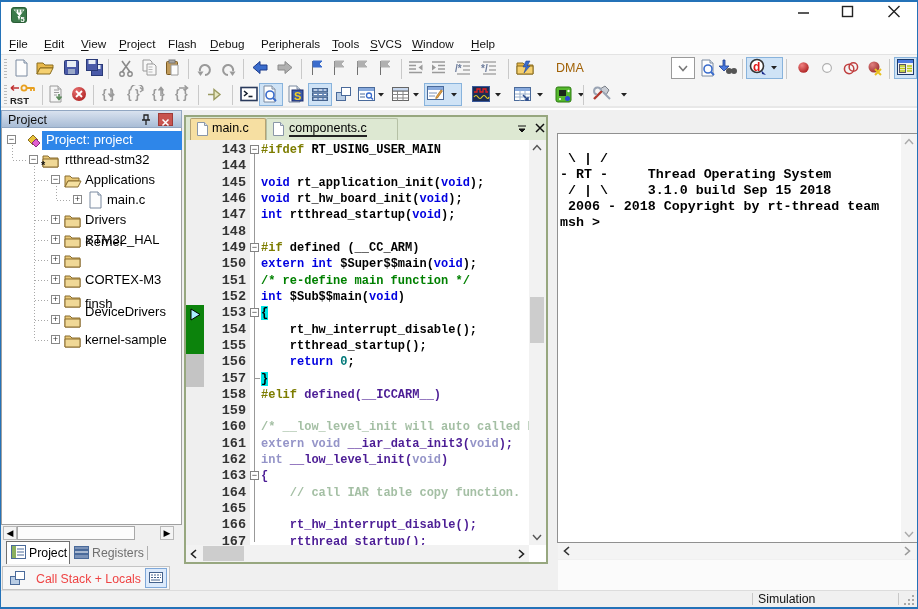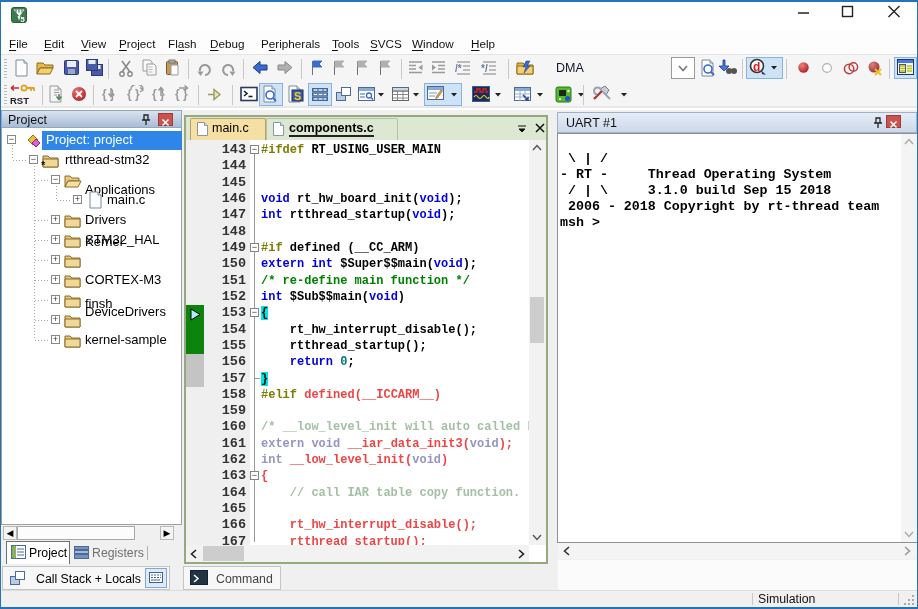"DMA" div.abs { color: #0f172a -> #a16207 }
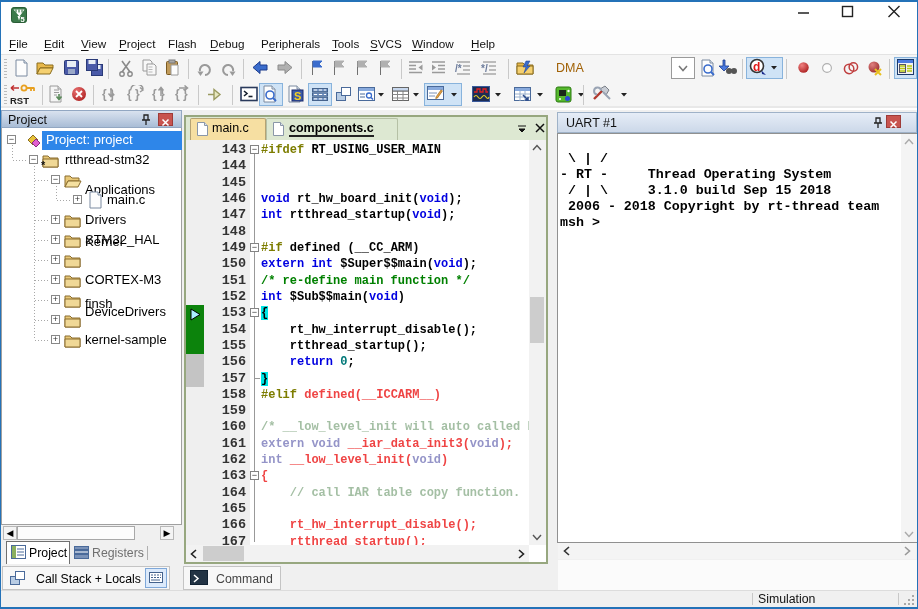"components.c" div.abs { font-weight: bold -> normal }
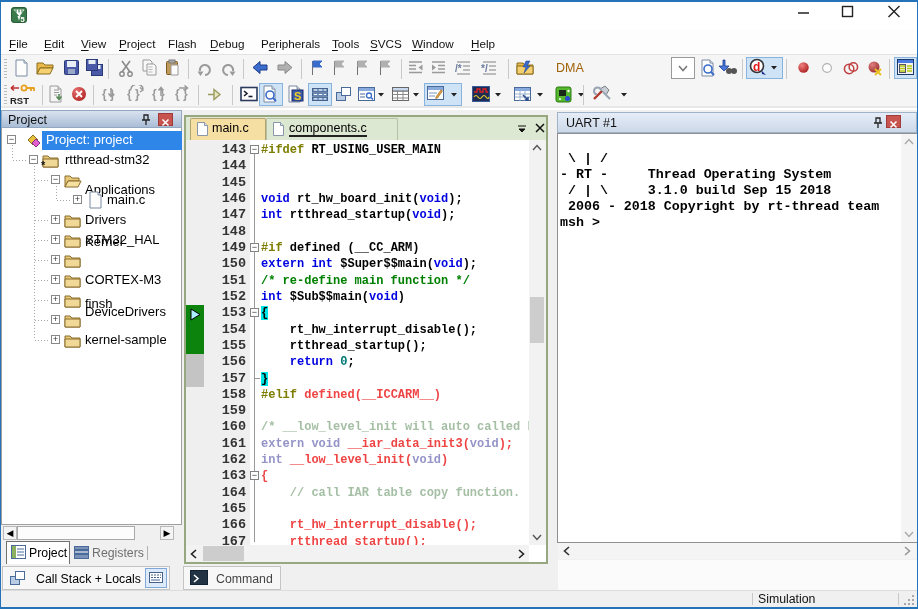"UART #1" div { html: <div> <div>UART #1</div> <svg> <path></path> </svg> <div><svg> <path></path> </svg></div> </div> -> none }
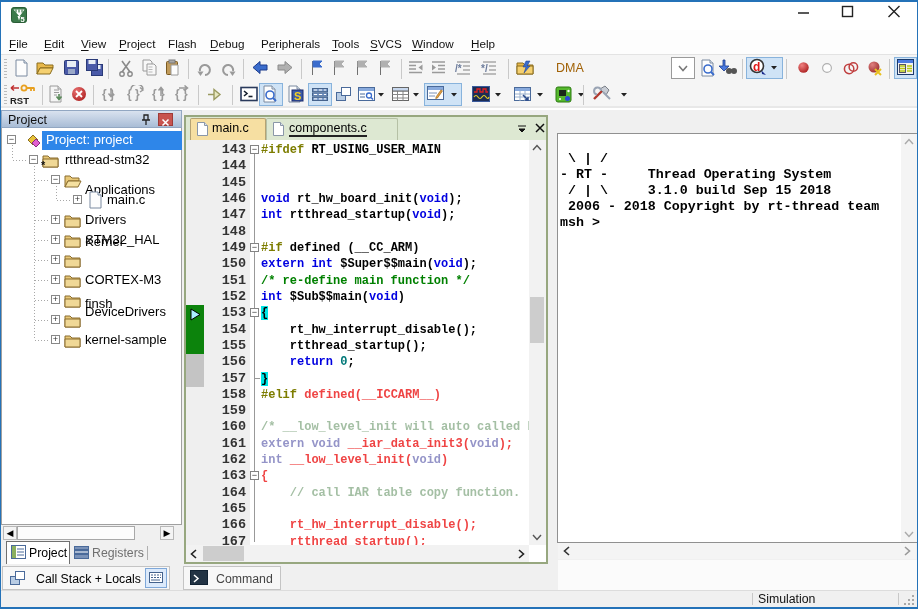"Applications" div.trow { top: 52px -> 42px }
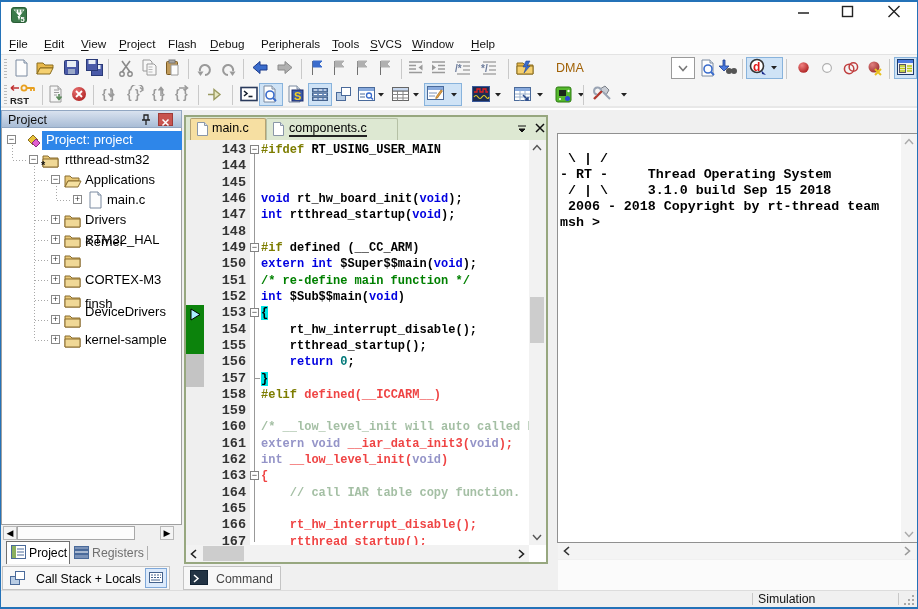"void rt_application_init(void);" div.cl { html: none -> <div><span>void</span> rt_application_init(<span>void</span>);</div> }
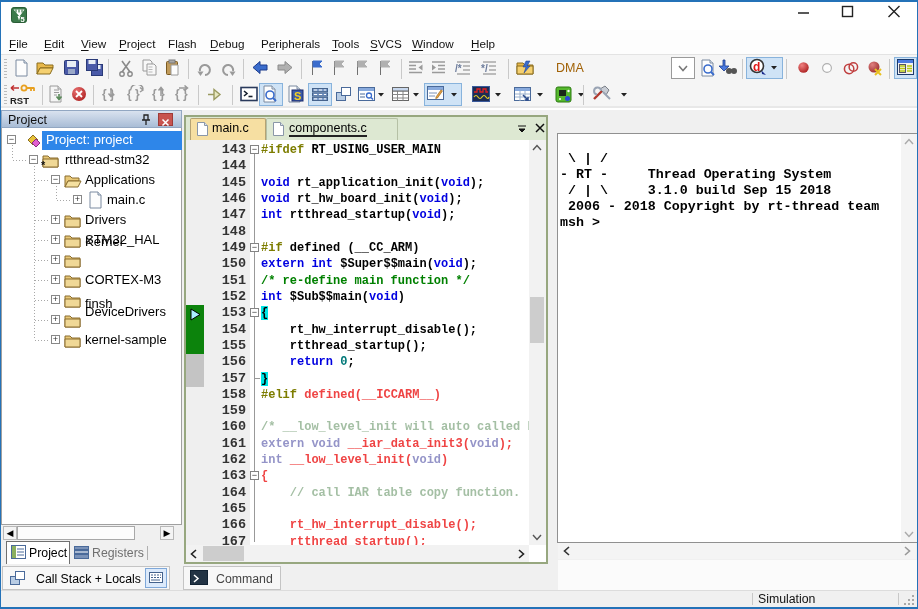"defined(__ICCARM__)" .gr { color: #ef4444 -> #4c1d95 }
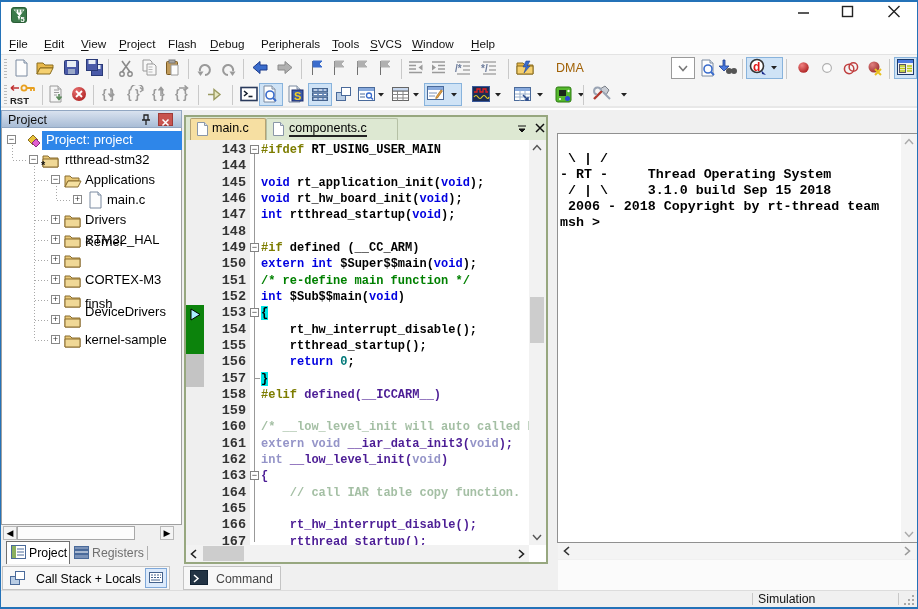"Call Stack + Locals" div.abs { color: #000000 -> #ef4444 }
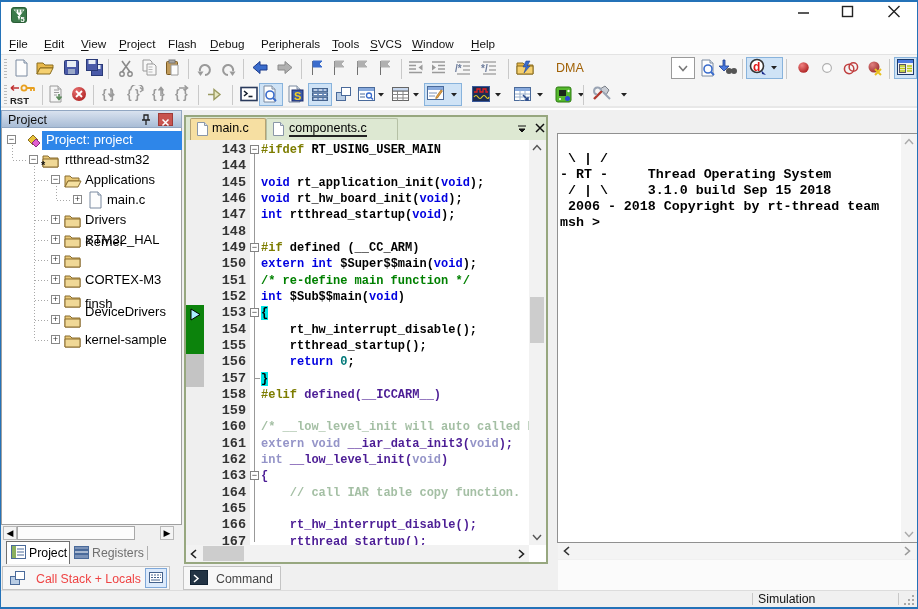"Command" div.abs { html: <div> <div><svg> <path></path> </svg></div> <div>Command</div> </div> -> none }
